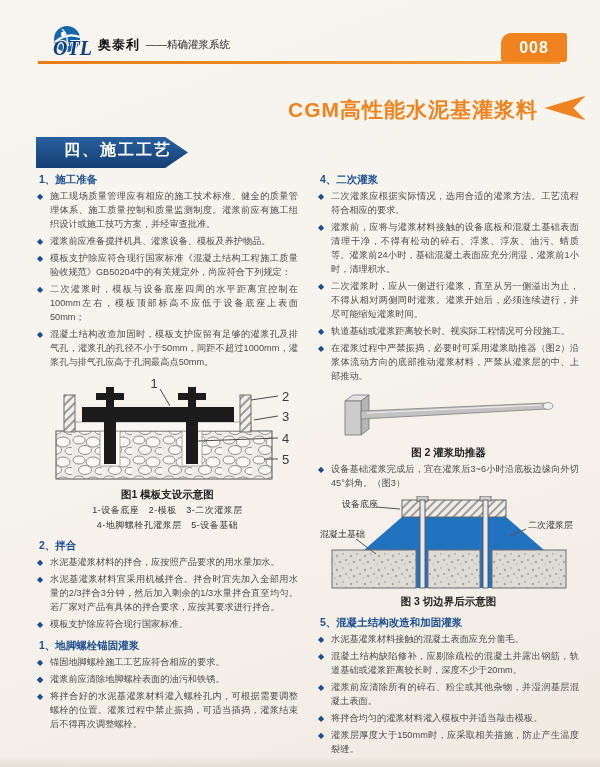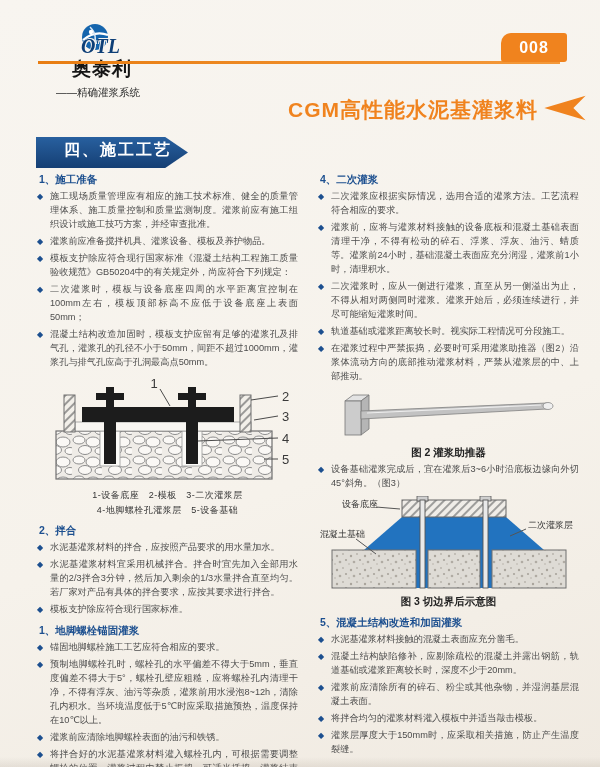"OTL" .logo { align-items: center -> flex-end; flex-direction: column -> none }
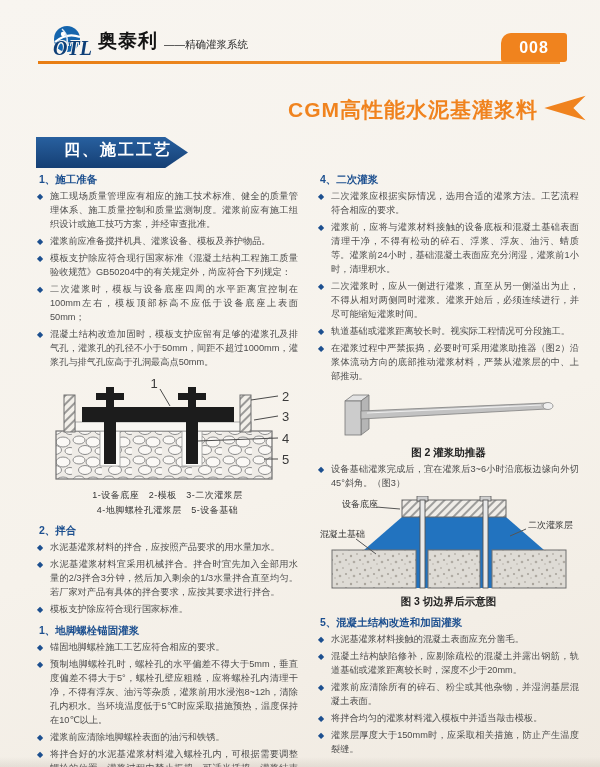"奥泰利" .brand-name { font-size: 19px -> 13px }
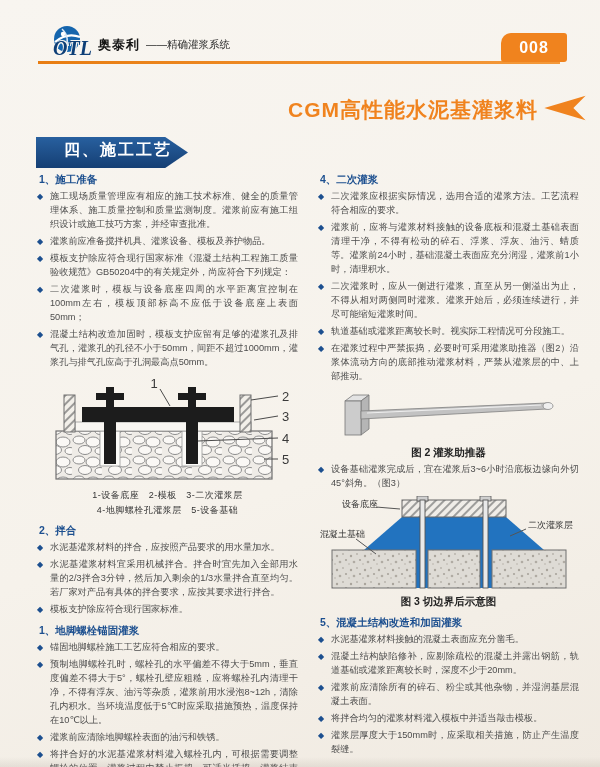"图1 模板支设示意图" div.fig-caption { html: none -> <div>图1 模板支设示意图</div> }
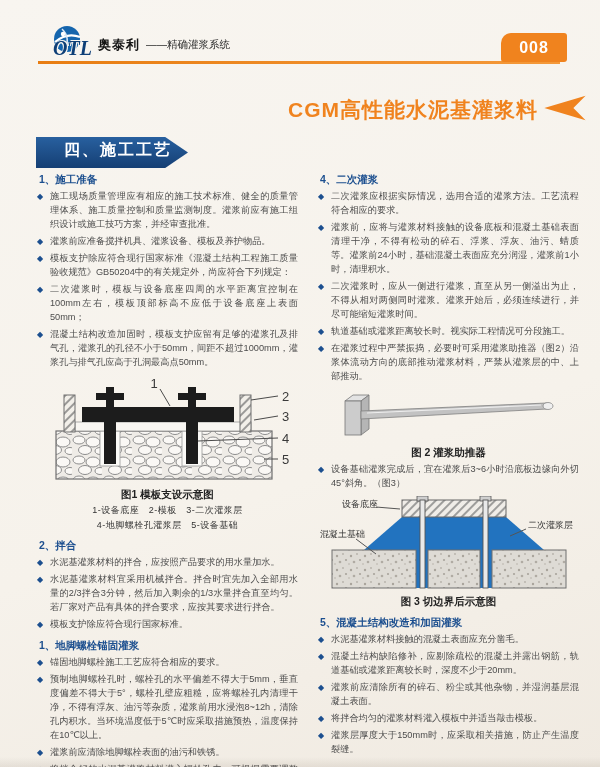"预制地脚螺栓孔时，螺栓孔的水平偏差不得大于5mm，垂直度偏差不得大于5°，螺栓孔" span { html: <span>预制地脚螺栓孔时，螺栓孔的水平偏差不得大于5mm，垂直度偏差不得大于5°，螺栓孔壁应粗糙，应将螺栓孔内清理干净，不得有浮灰、油污等杂质，灌浆前用水浸泡8~12h，清除孔内积水。当环境温度低于5℃时应采取措施预热，温度保持在10℃以上。</span> -> none }
